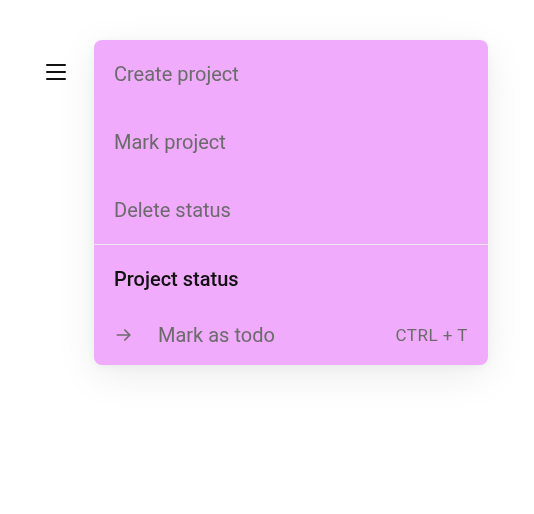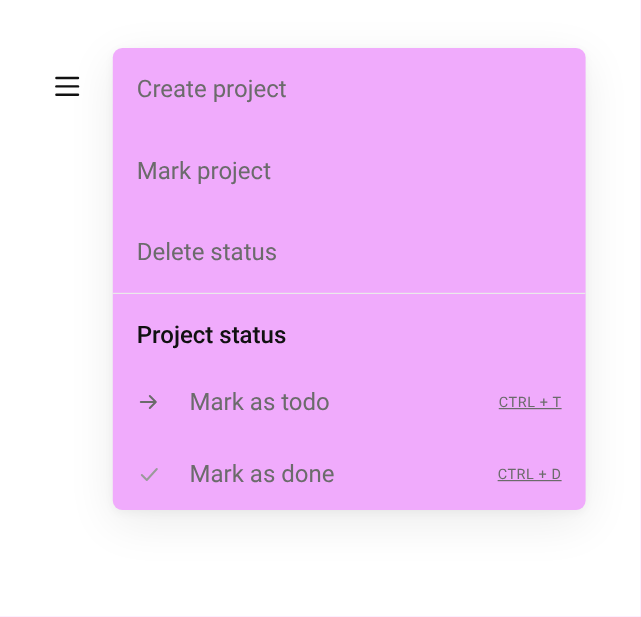"CTRL + T" .shortcut { font-size: 12px -> 17px; text-decoration: underline -> none }
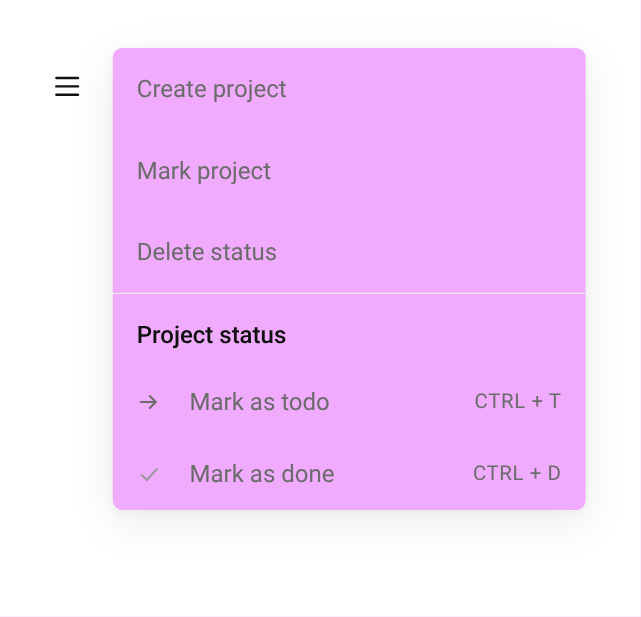"Mark as done" div.submenu-item { html: <div> <span> <span> <svg> <polyline></polyline> </svg> </span> <span>Mark as done</span> </span> <span>CTRL + D</span> </div> -> none }
